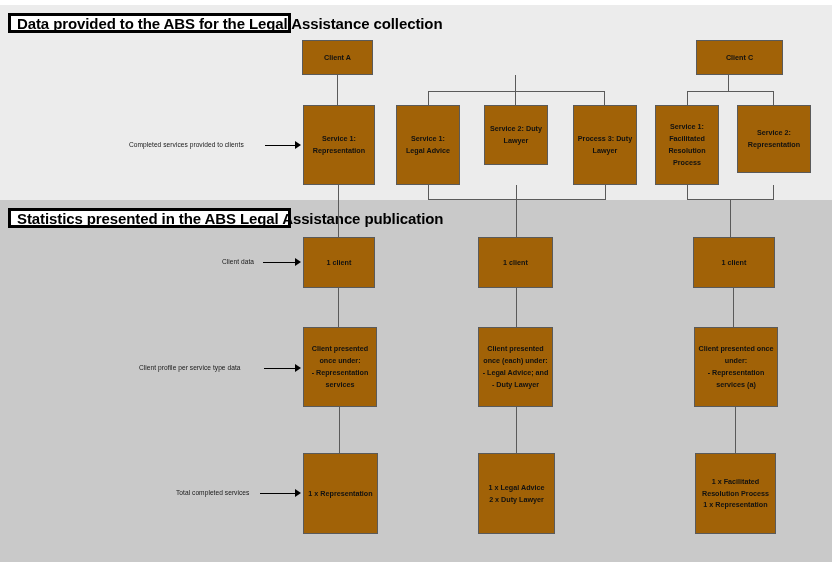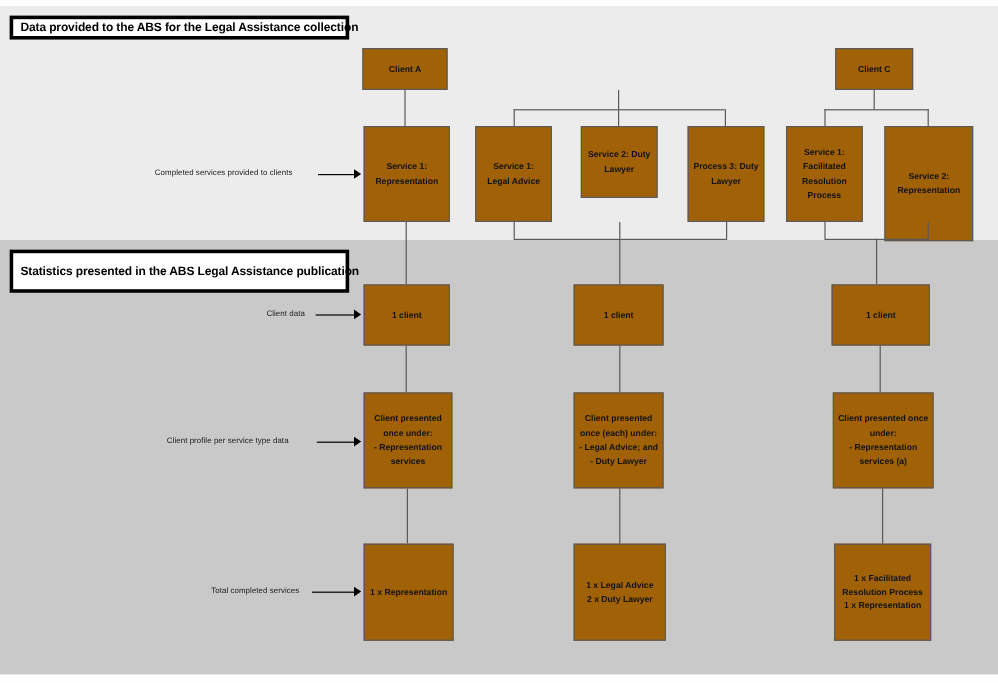"Data provided to the ABS" .section-title { font-size: 10px -> 15px }
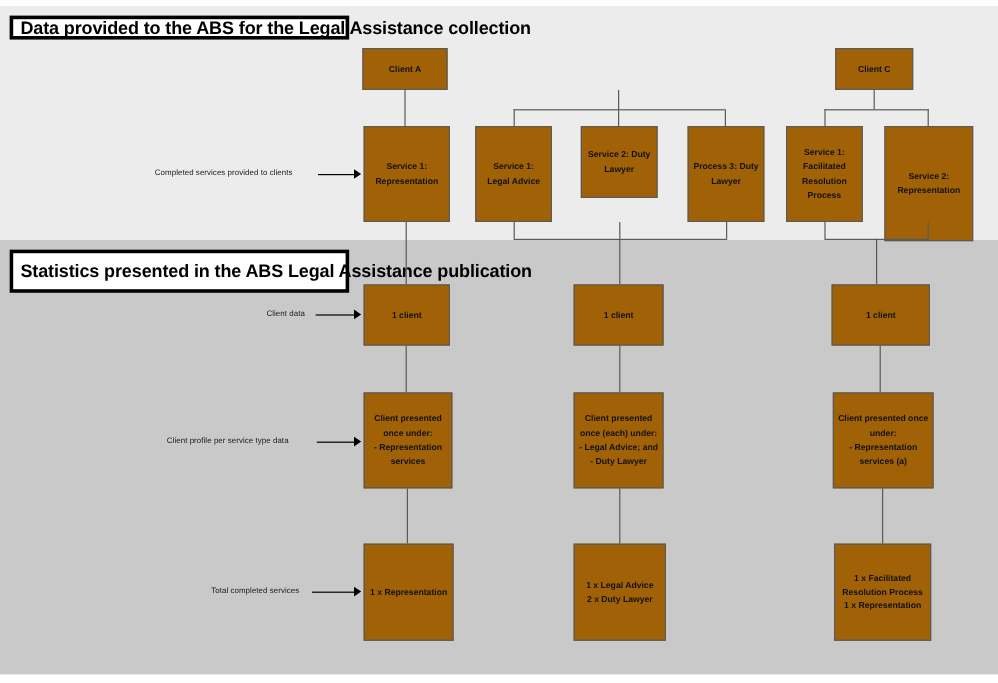"Client C" div.node { width: 65px -> 87px }
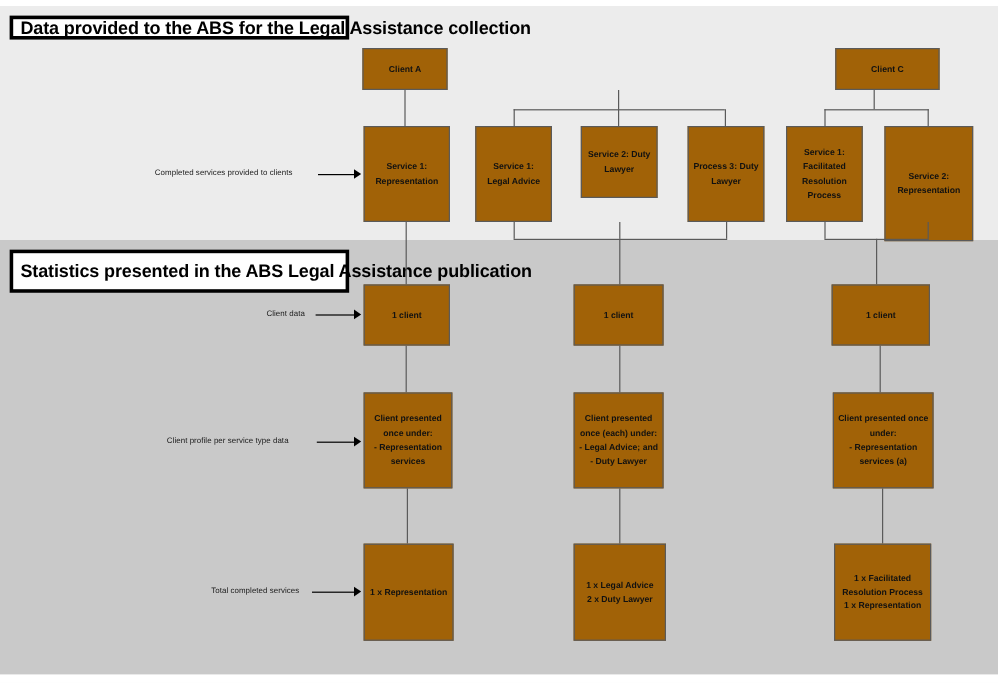"Service 2:" div.node { height: 96px -> 68px }
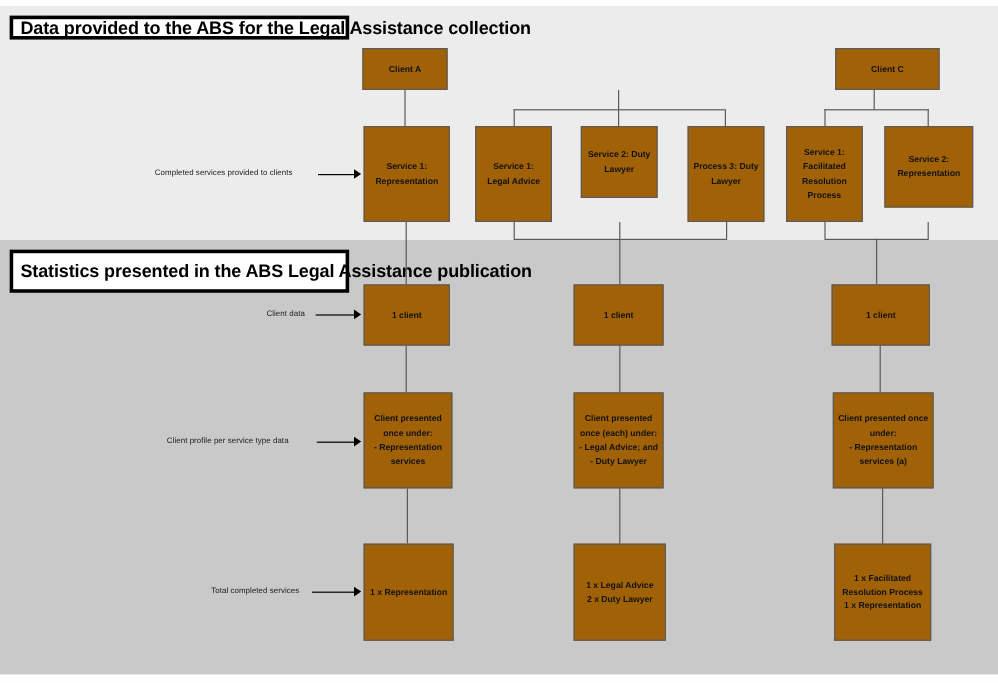"Statistics presented in the ABS" div.section-title { height: 36px -> 20px }
